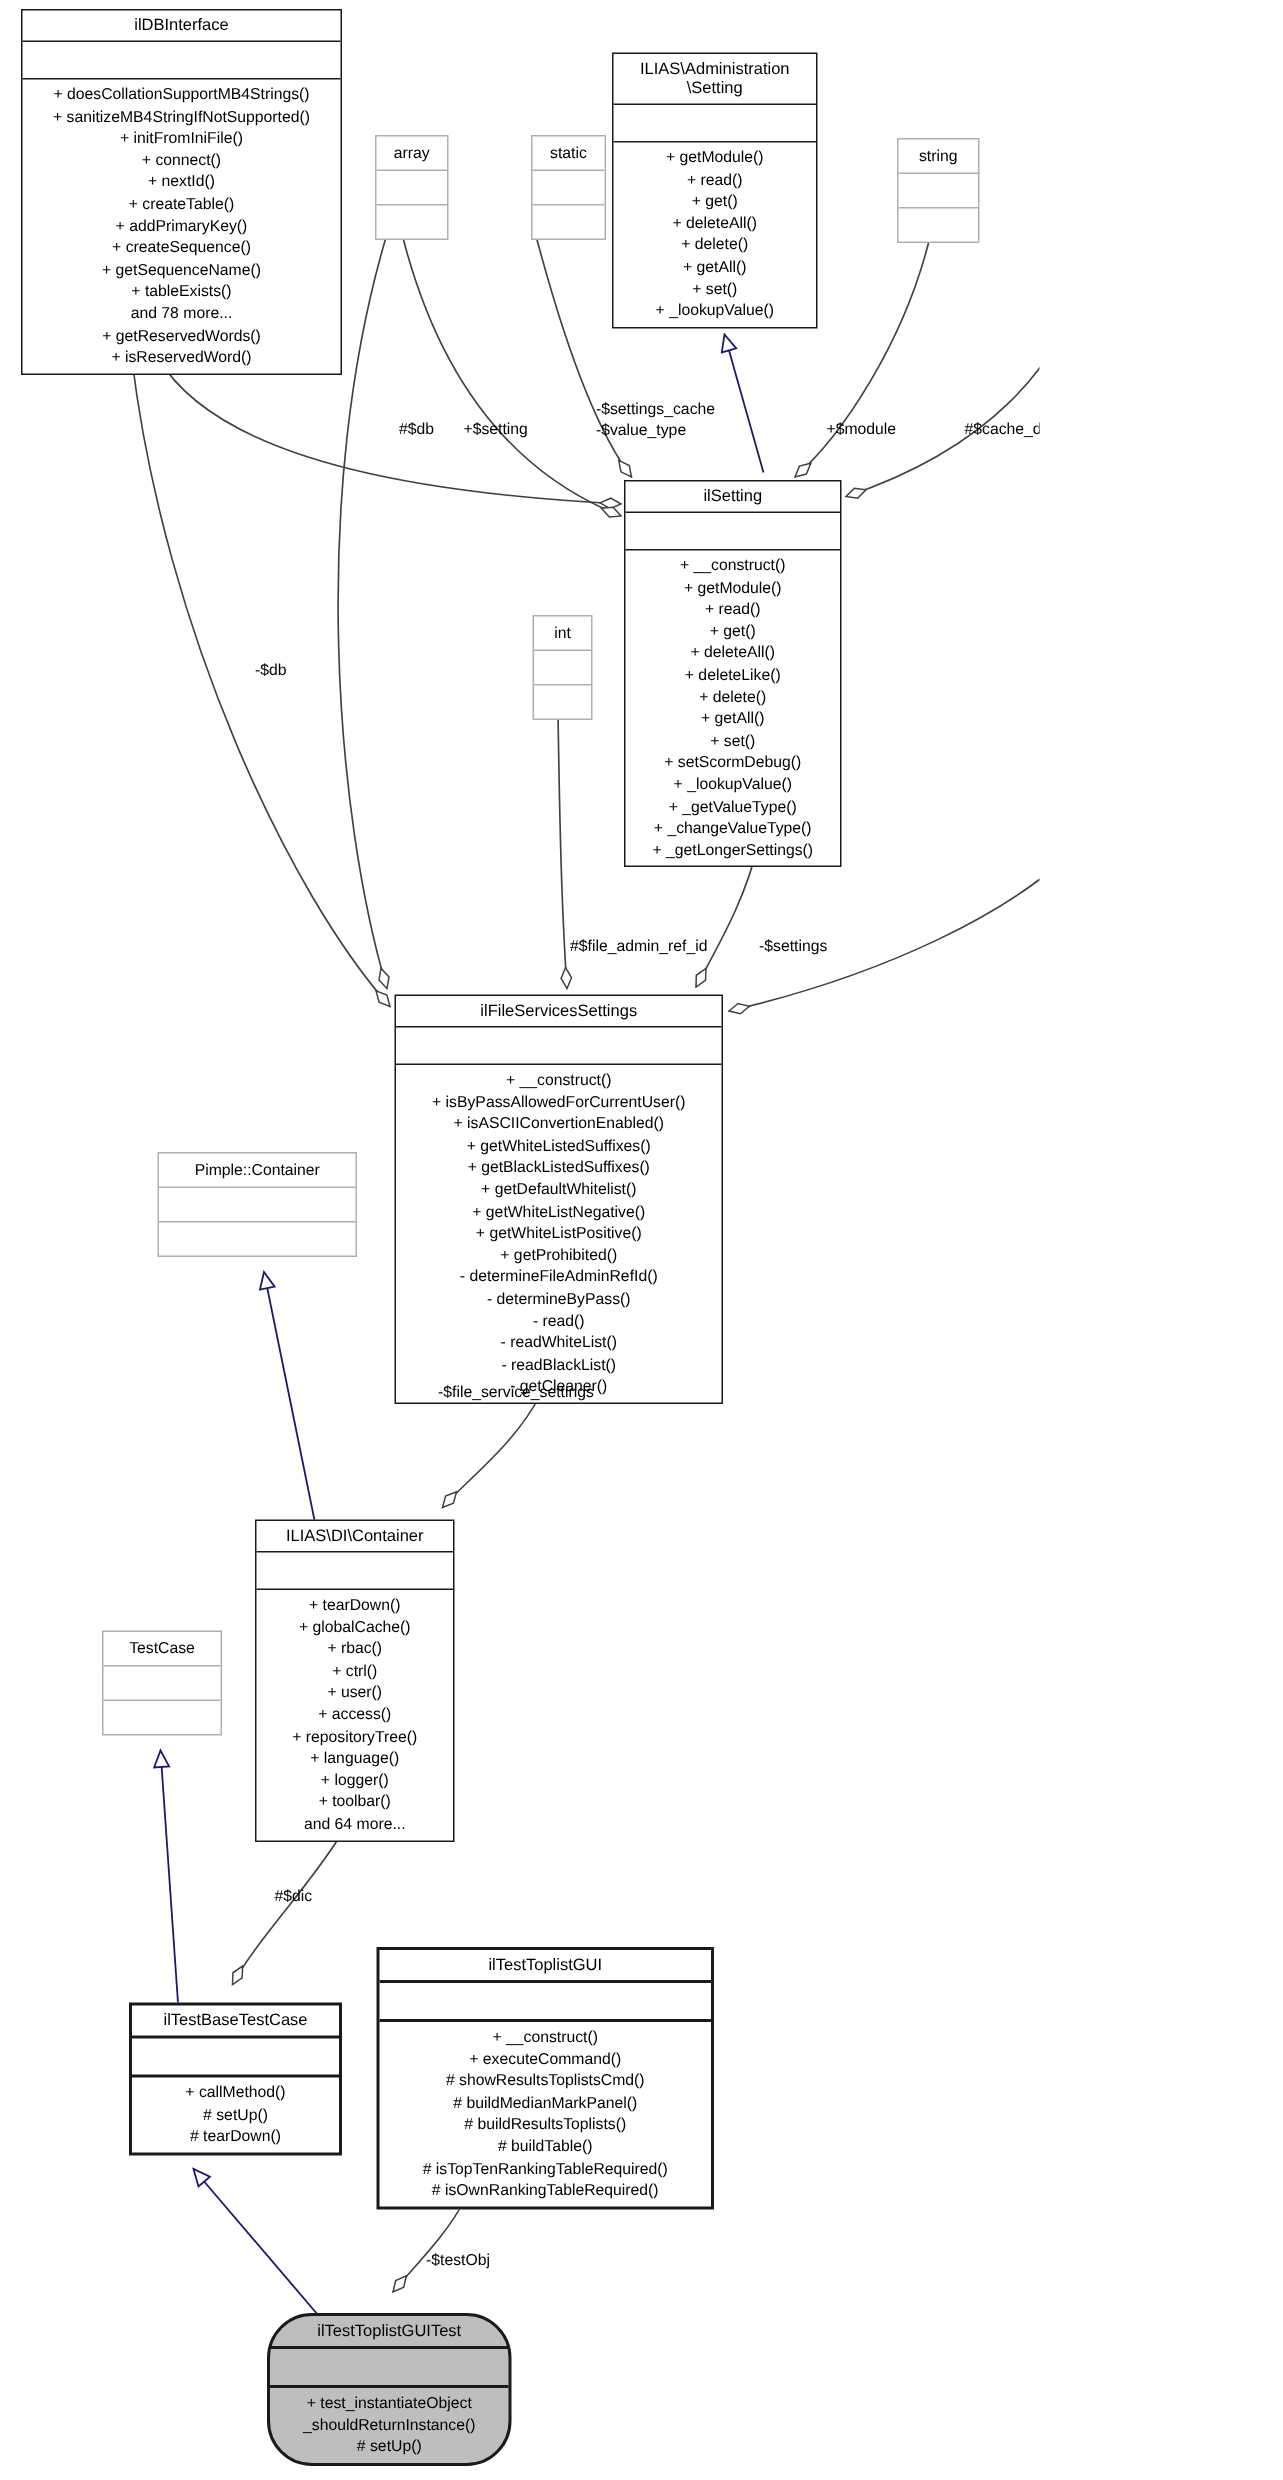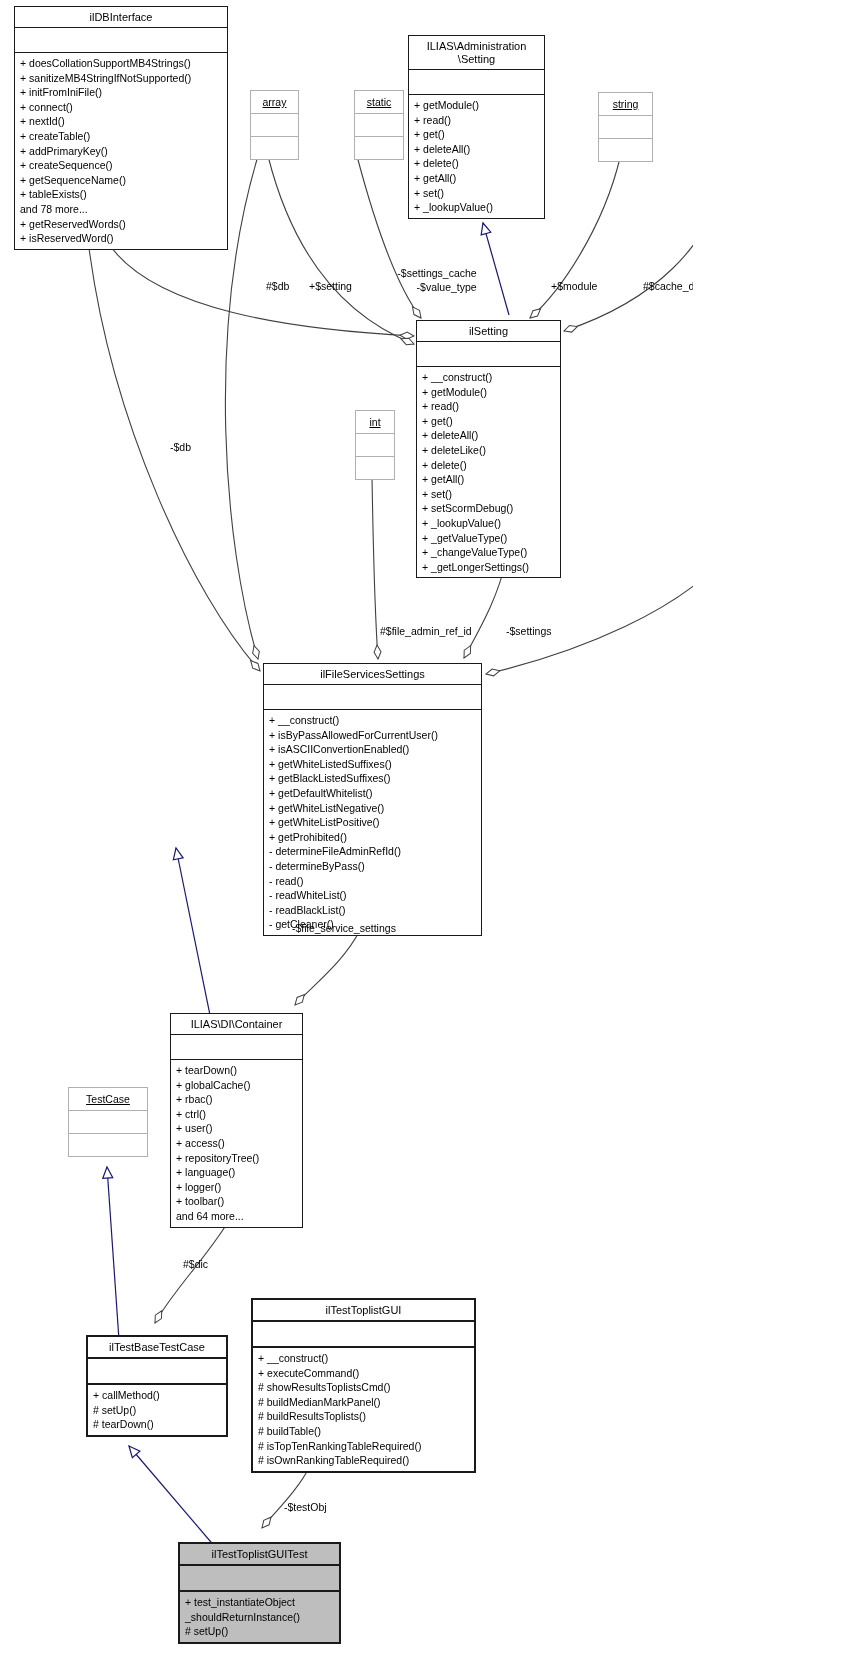"+ doesCollationSupportMB4Strings()" .uml-methods { text-align: none -> center }
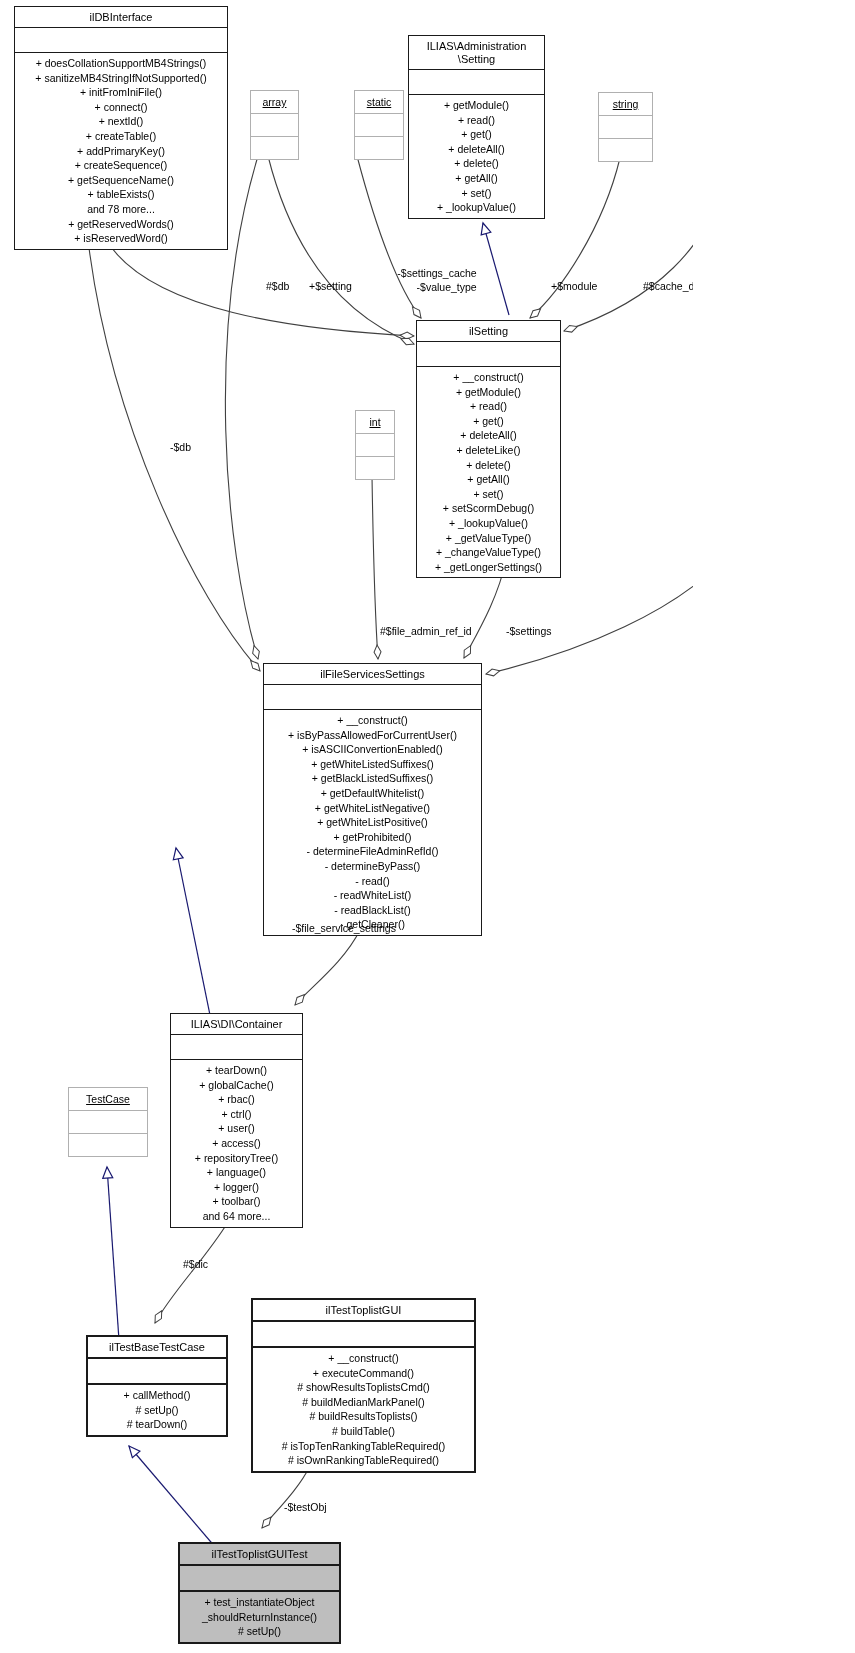"array" .uml-box.primitive .uml-title { text-decoration: underline -> none }
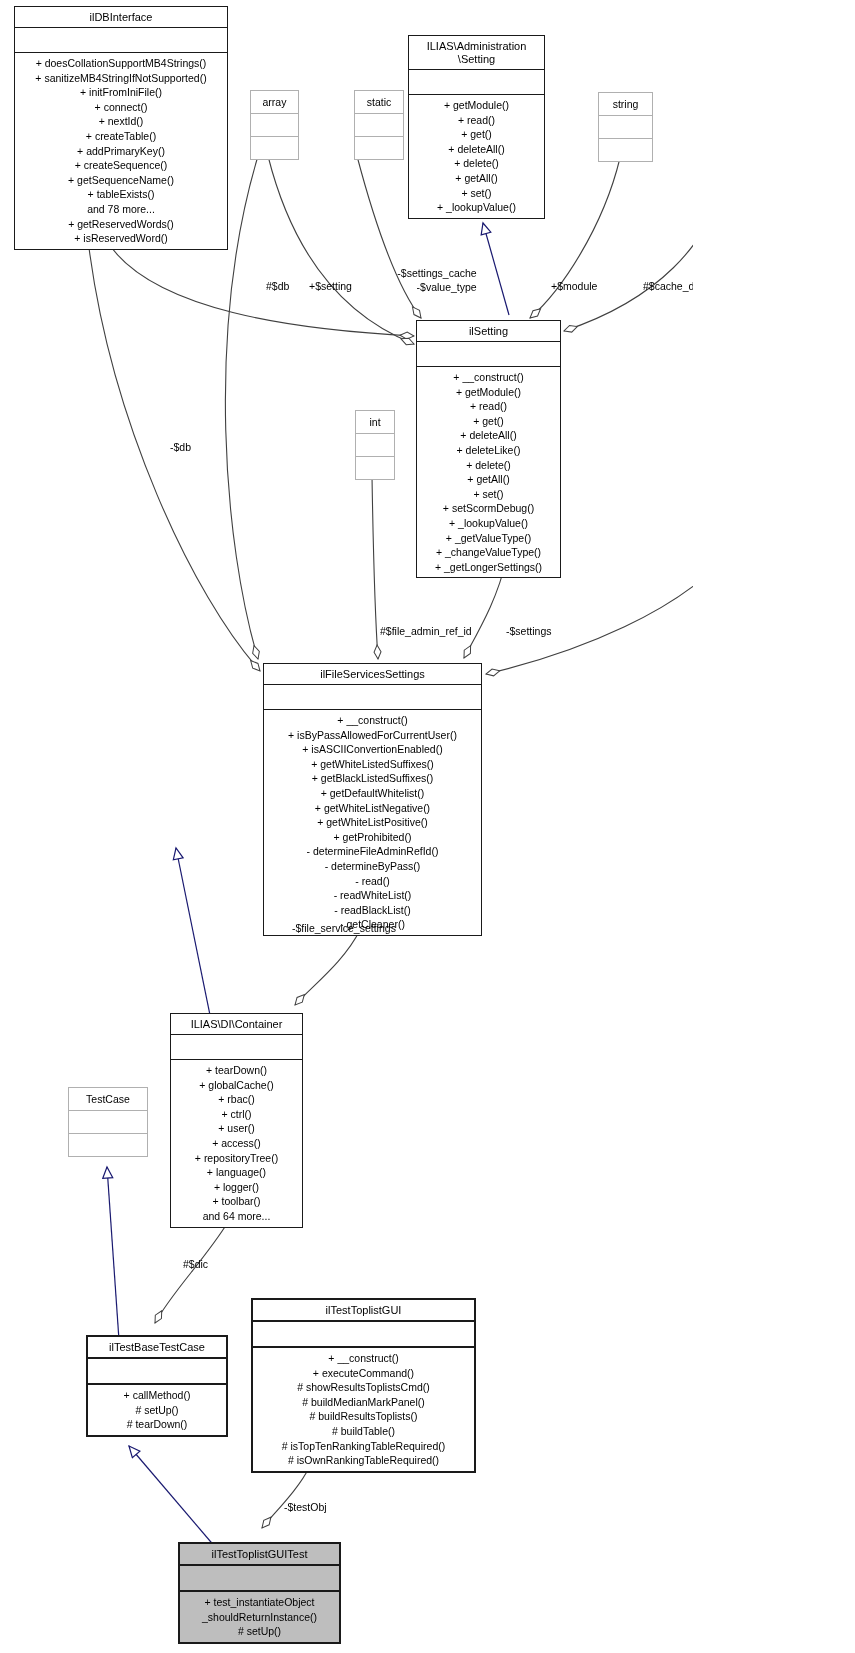"-$settings_cache" .edge-label.center { text-align: right -> left }
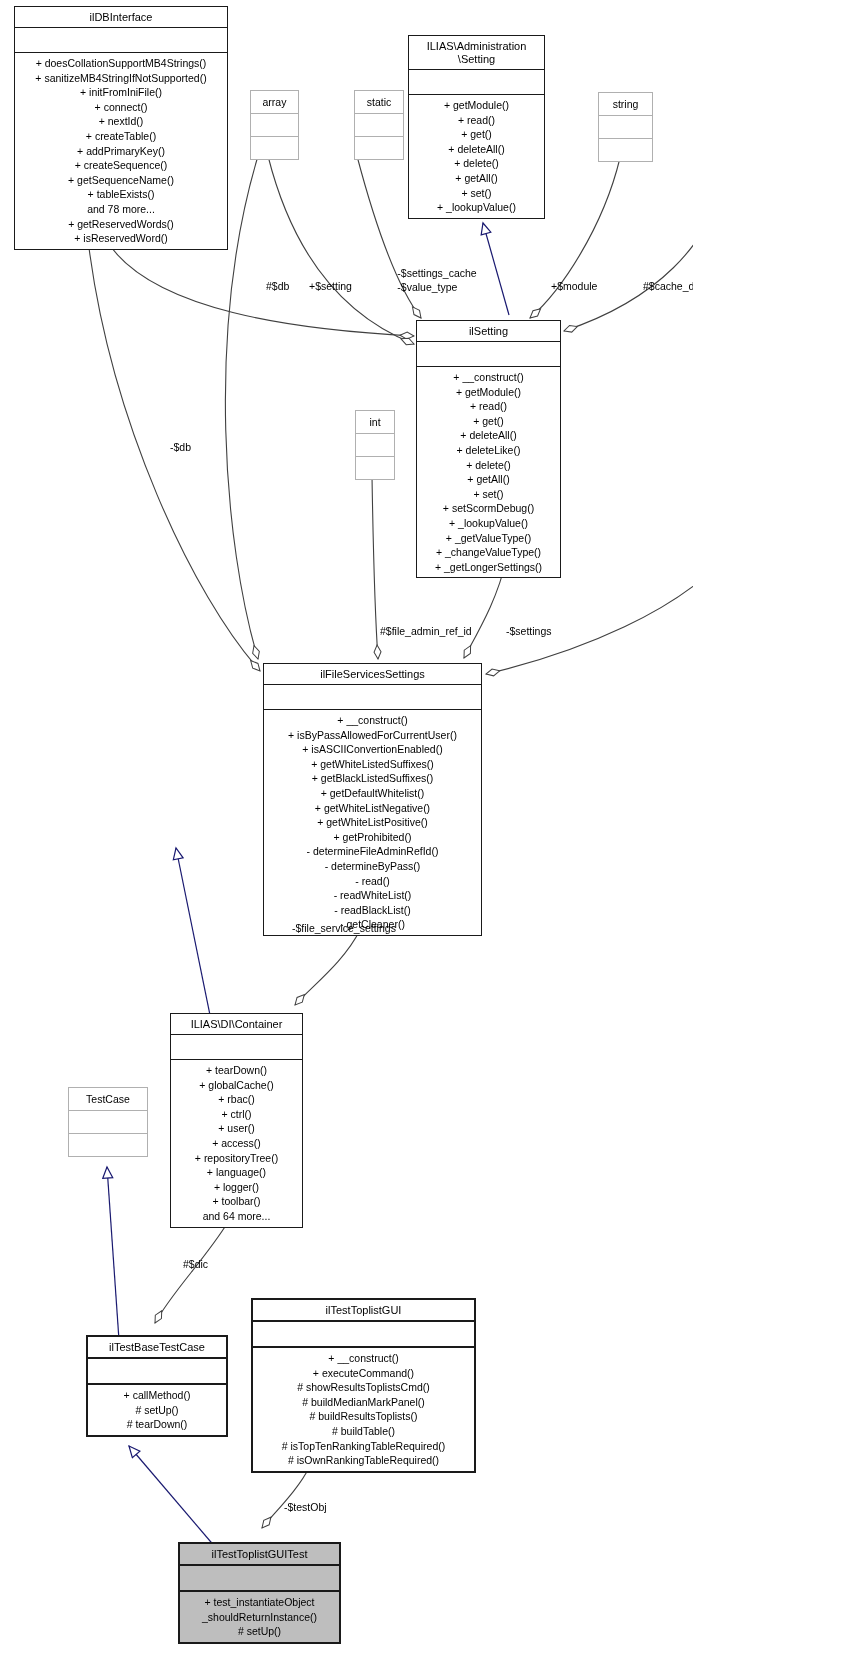"Pimple::Container" div.uml-box { html: none -> <div> <div>Pimple::Container</div> <div></div> <div></div> </div> }
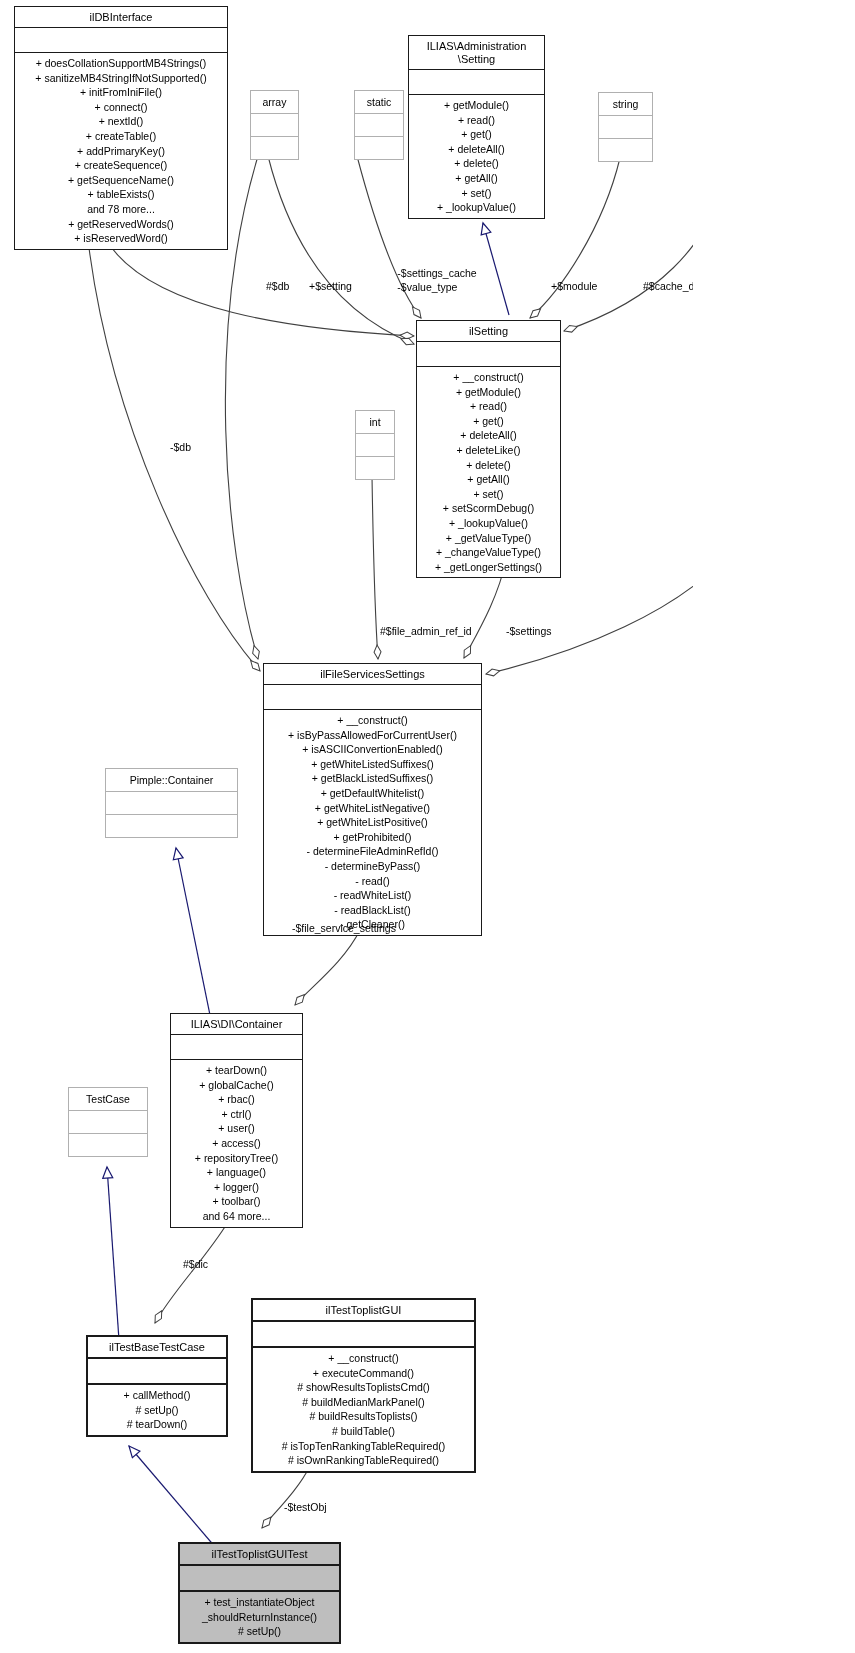"ilTestToplistGUITest" .uml-box.highlight { border-radius: none -> 30px }
